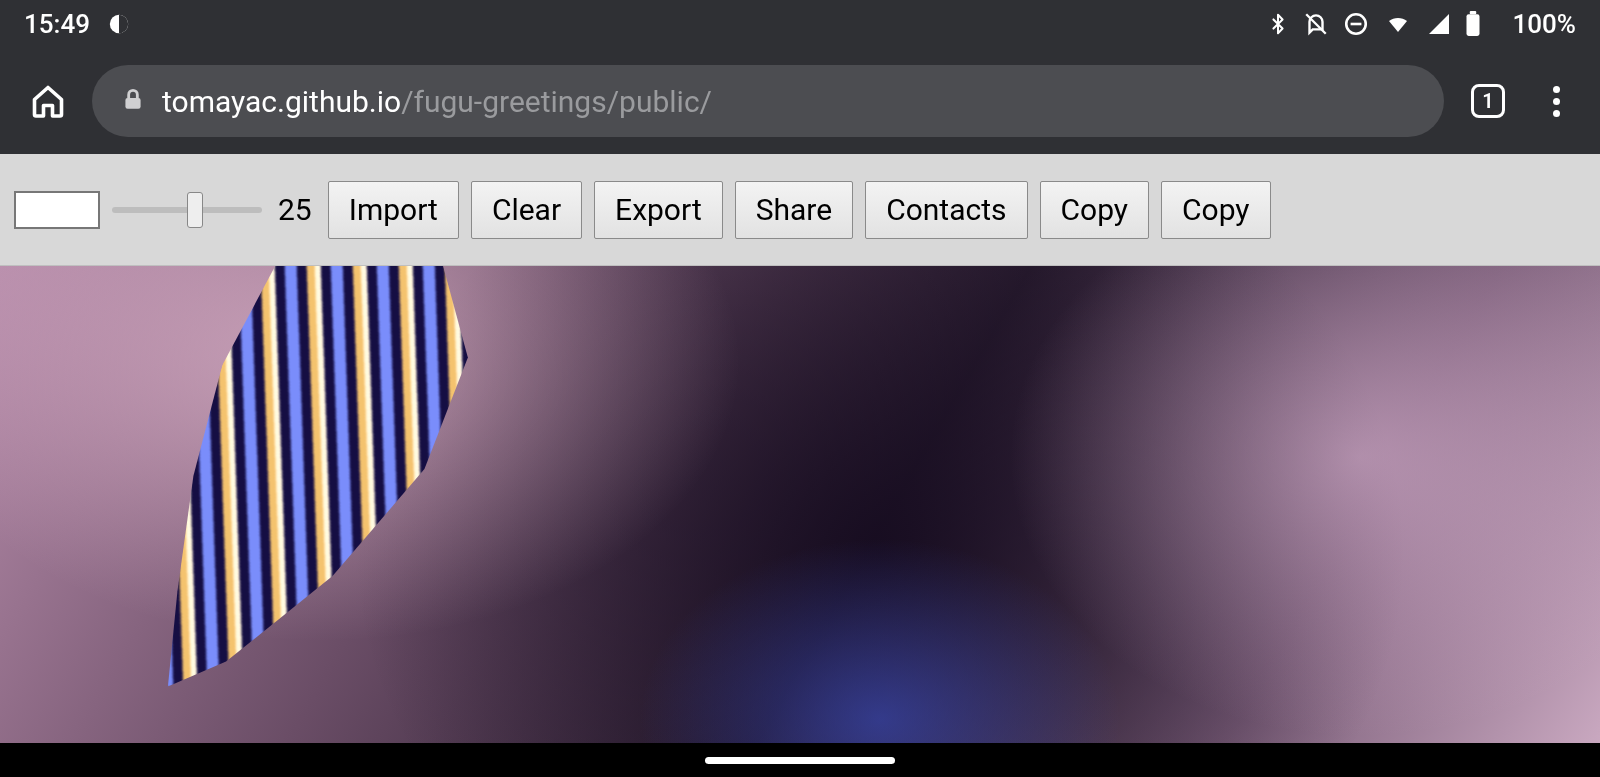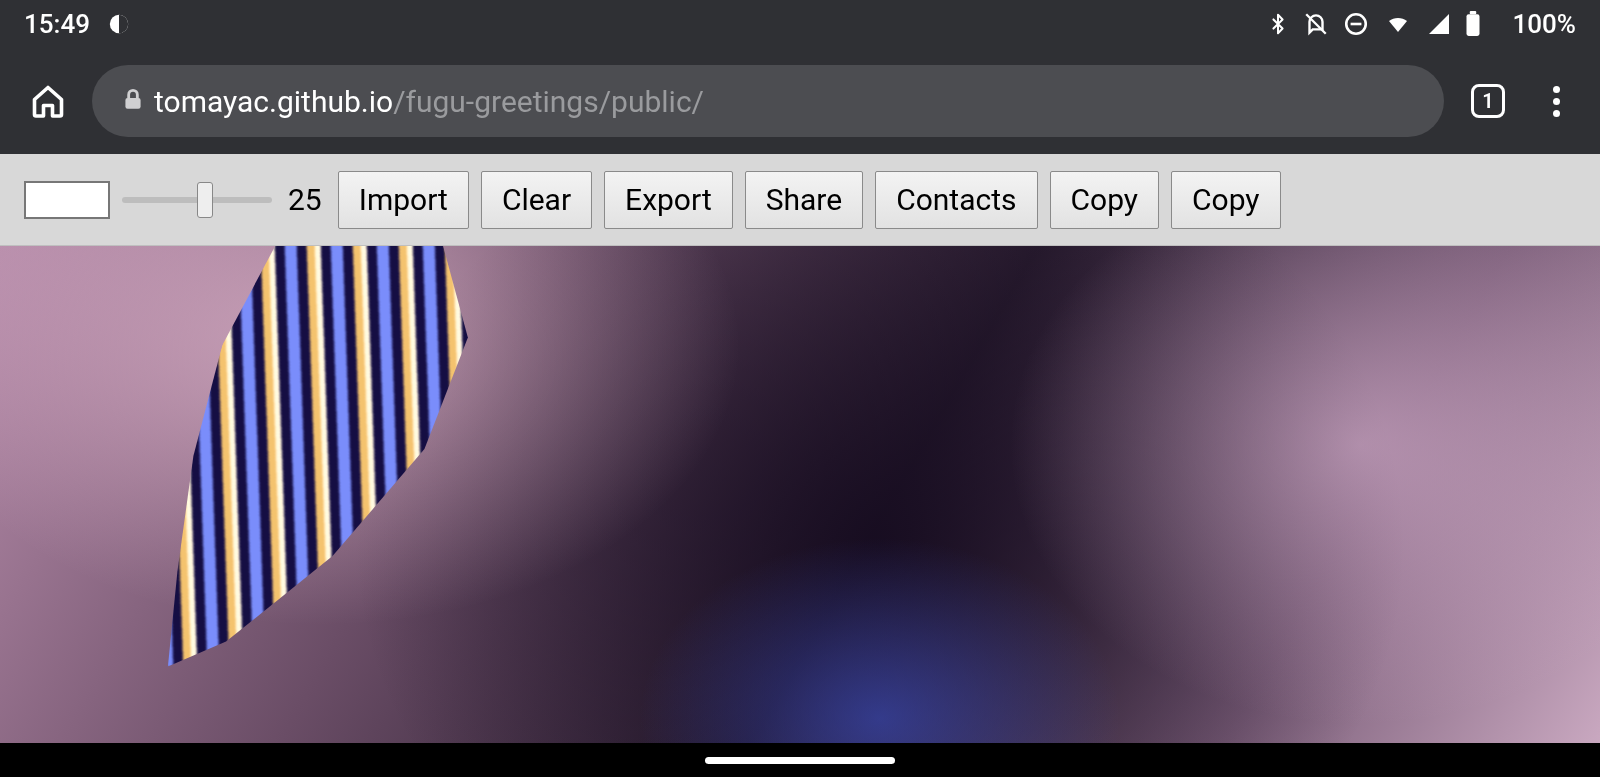"tomayac.github.io/fugu-greetings/public/" .omnibox { gap: 8px -> 16px }
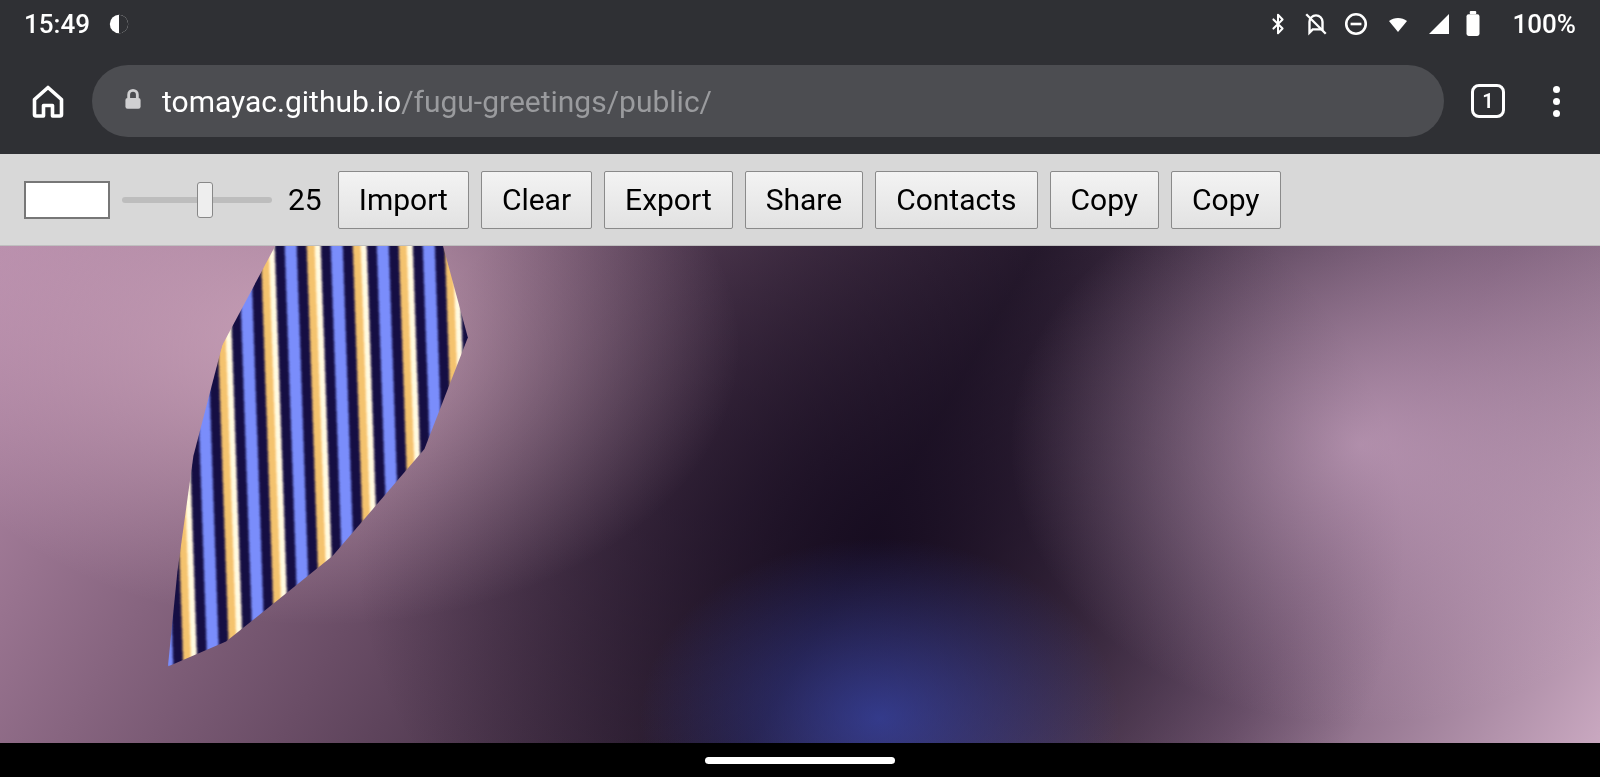"25" .app-toolbar { height: 92px -> 112px; padding: 0 24px -> 0 14px }
